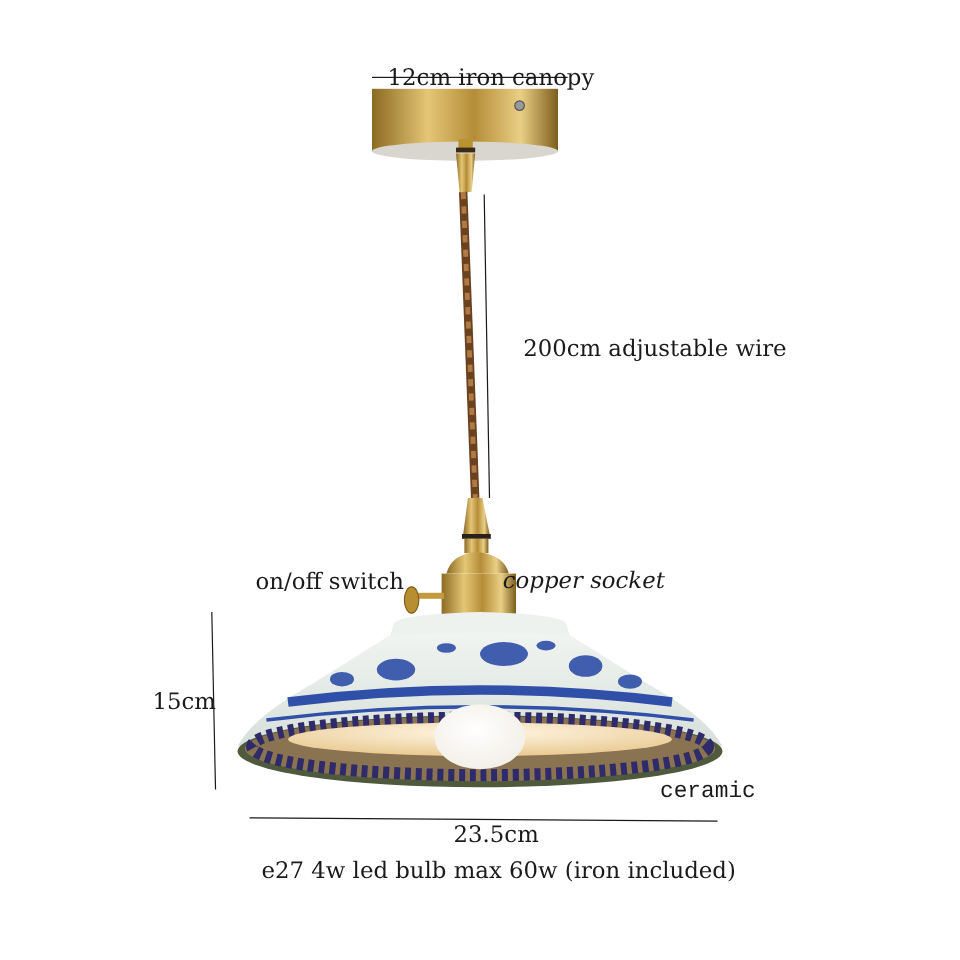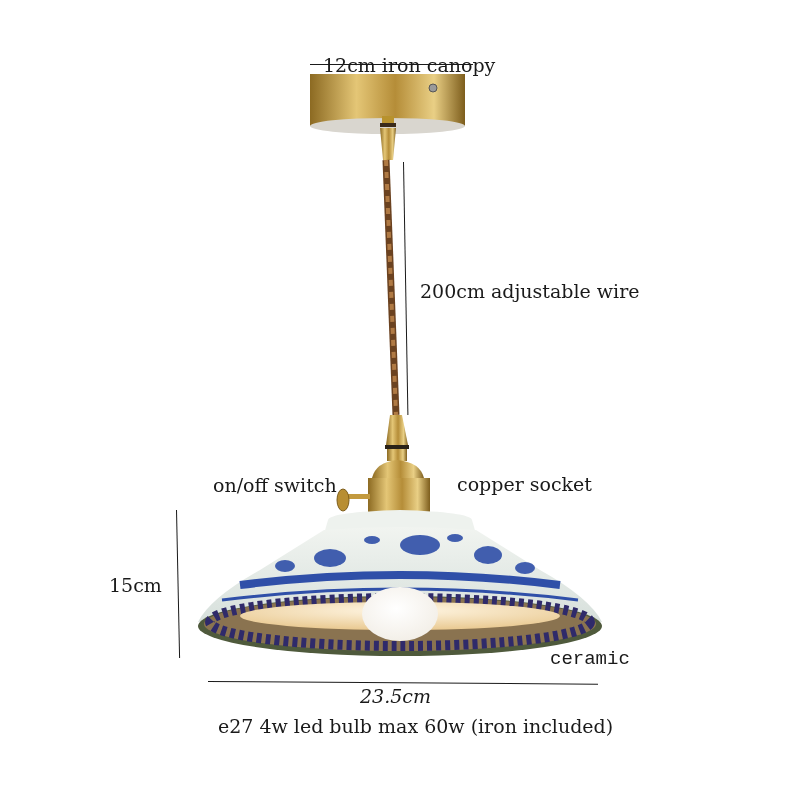"200cm adjustable wire" div.label { left: 404px -> 420px }
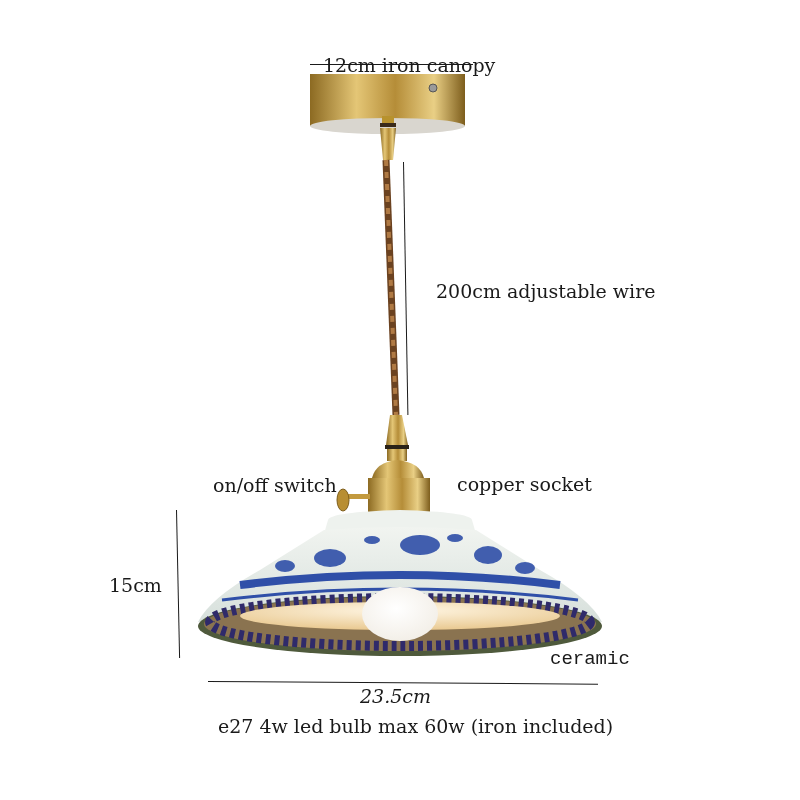"copper socket" div.label { font-style: none -> italic; left: 457px -> 419px }
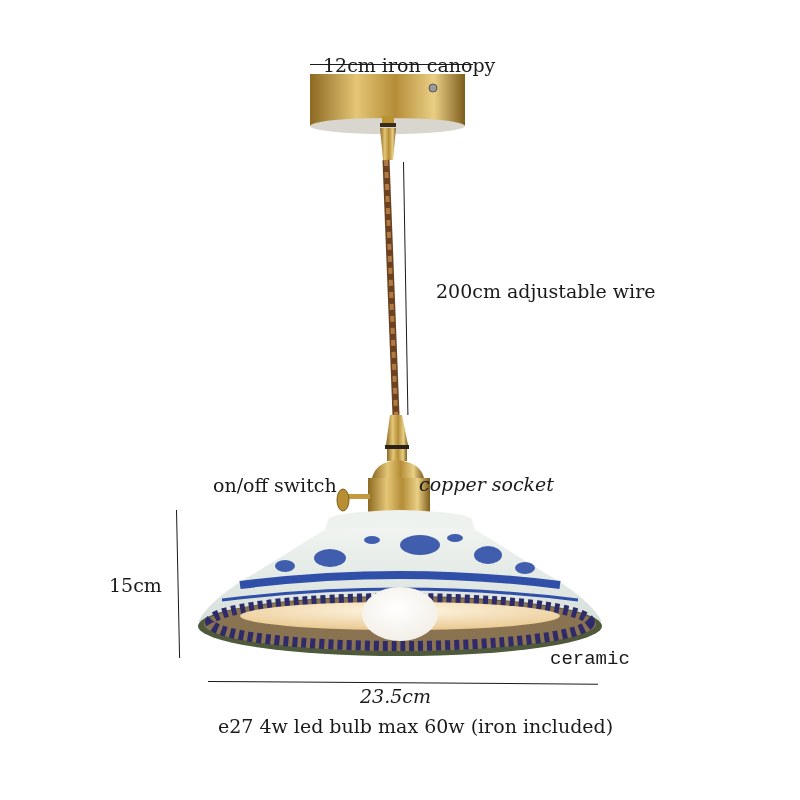"15cm" div.label { left: 109px -> 127px }
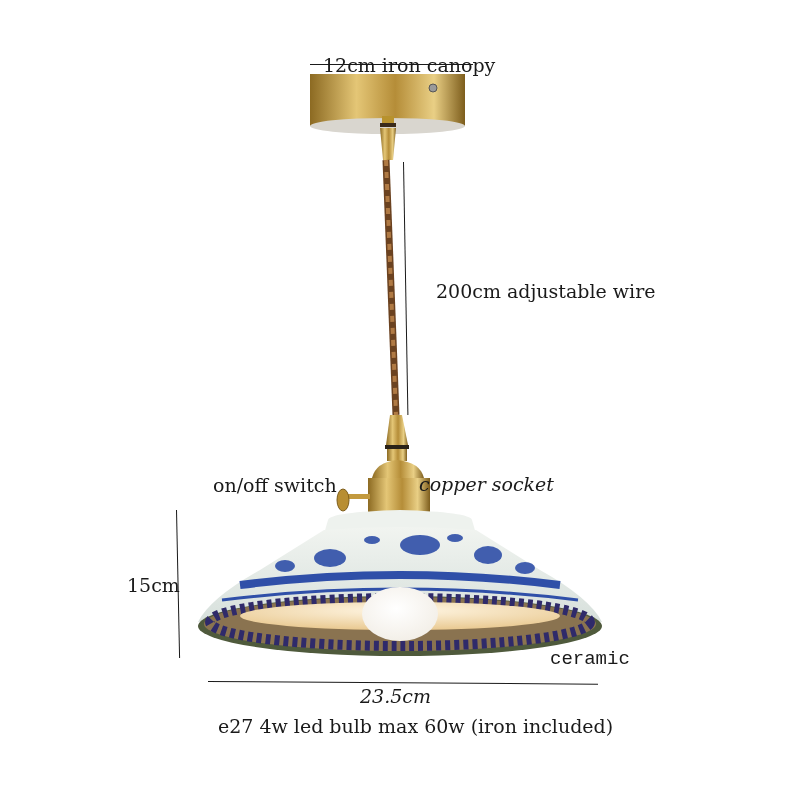"23.5cm" div.label { font-style: italic -> none; left: 360px -> 378px }
